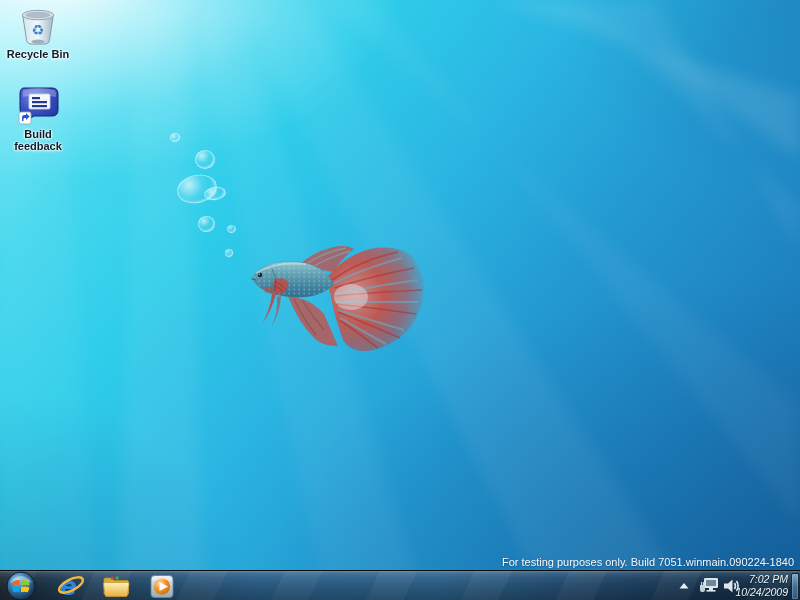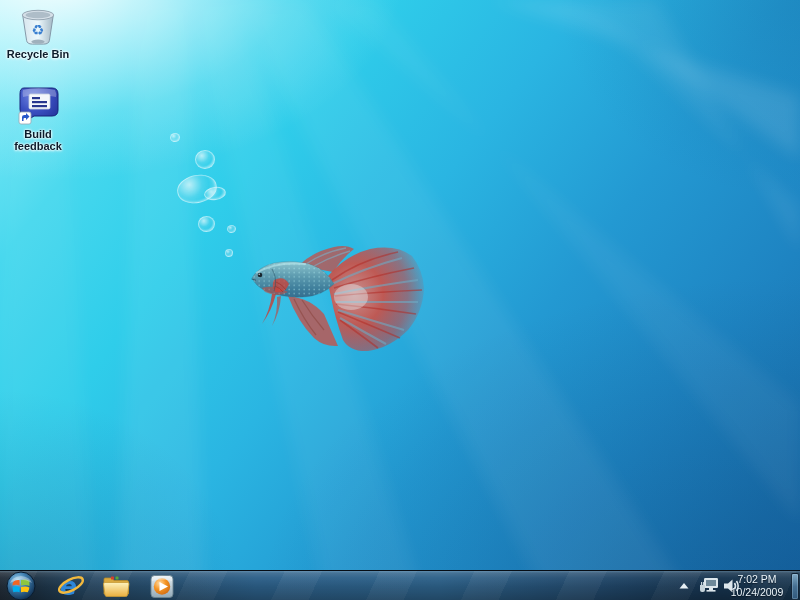"For testing purposes only. Build" div { html: none -> <div>For testing purposes only. Build 7051.winmain.090224-1840</div> }
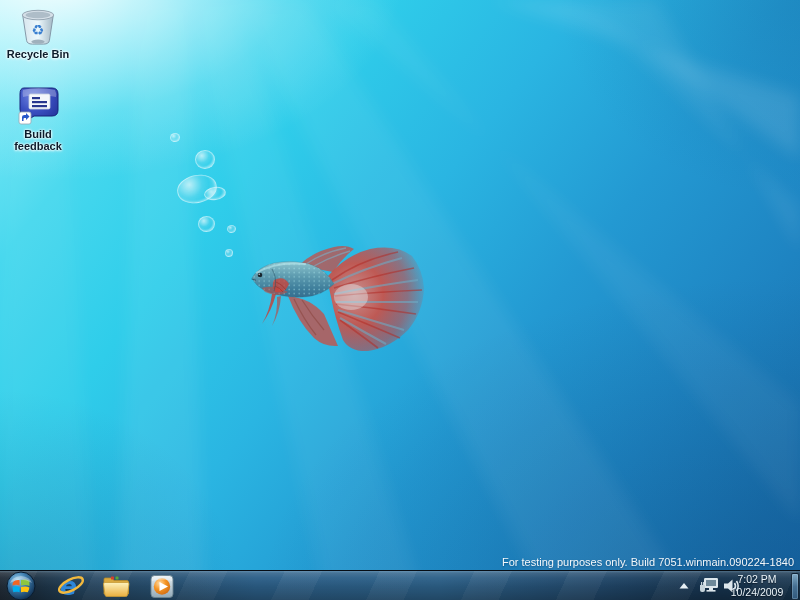"7:02 PM" .clock { font-style: none -> italic; text-align: center -> right }
